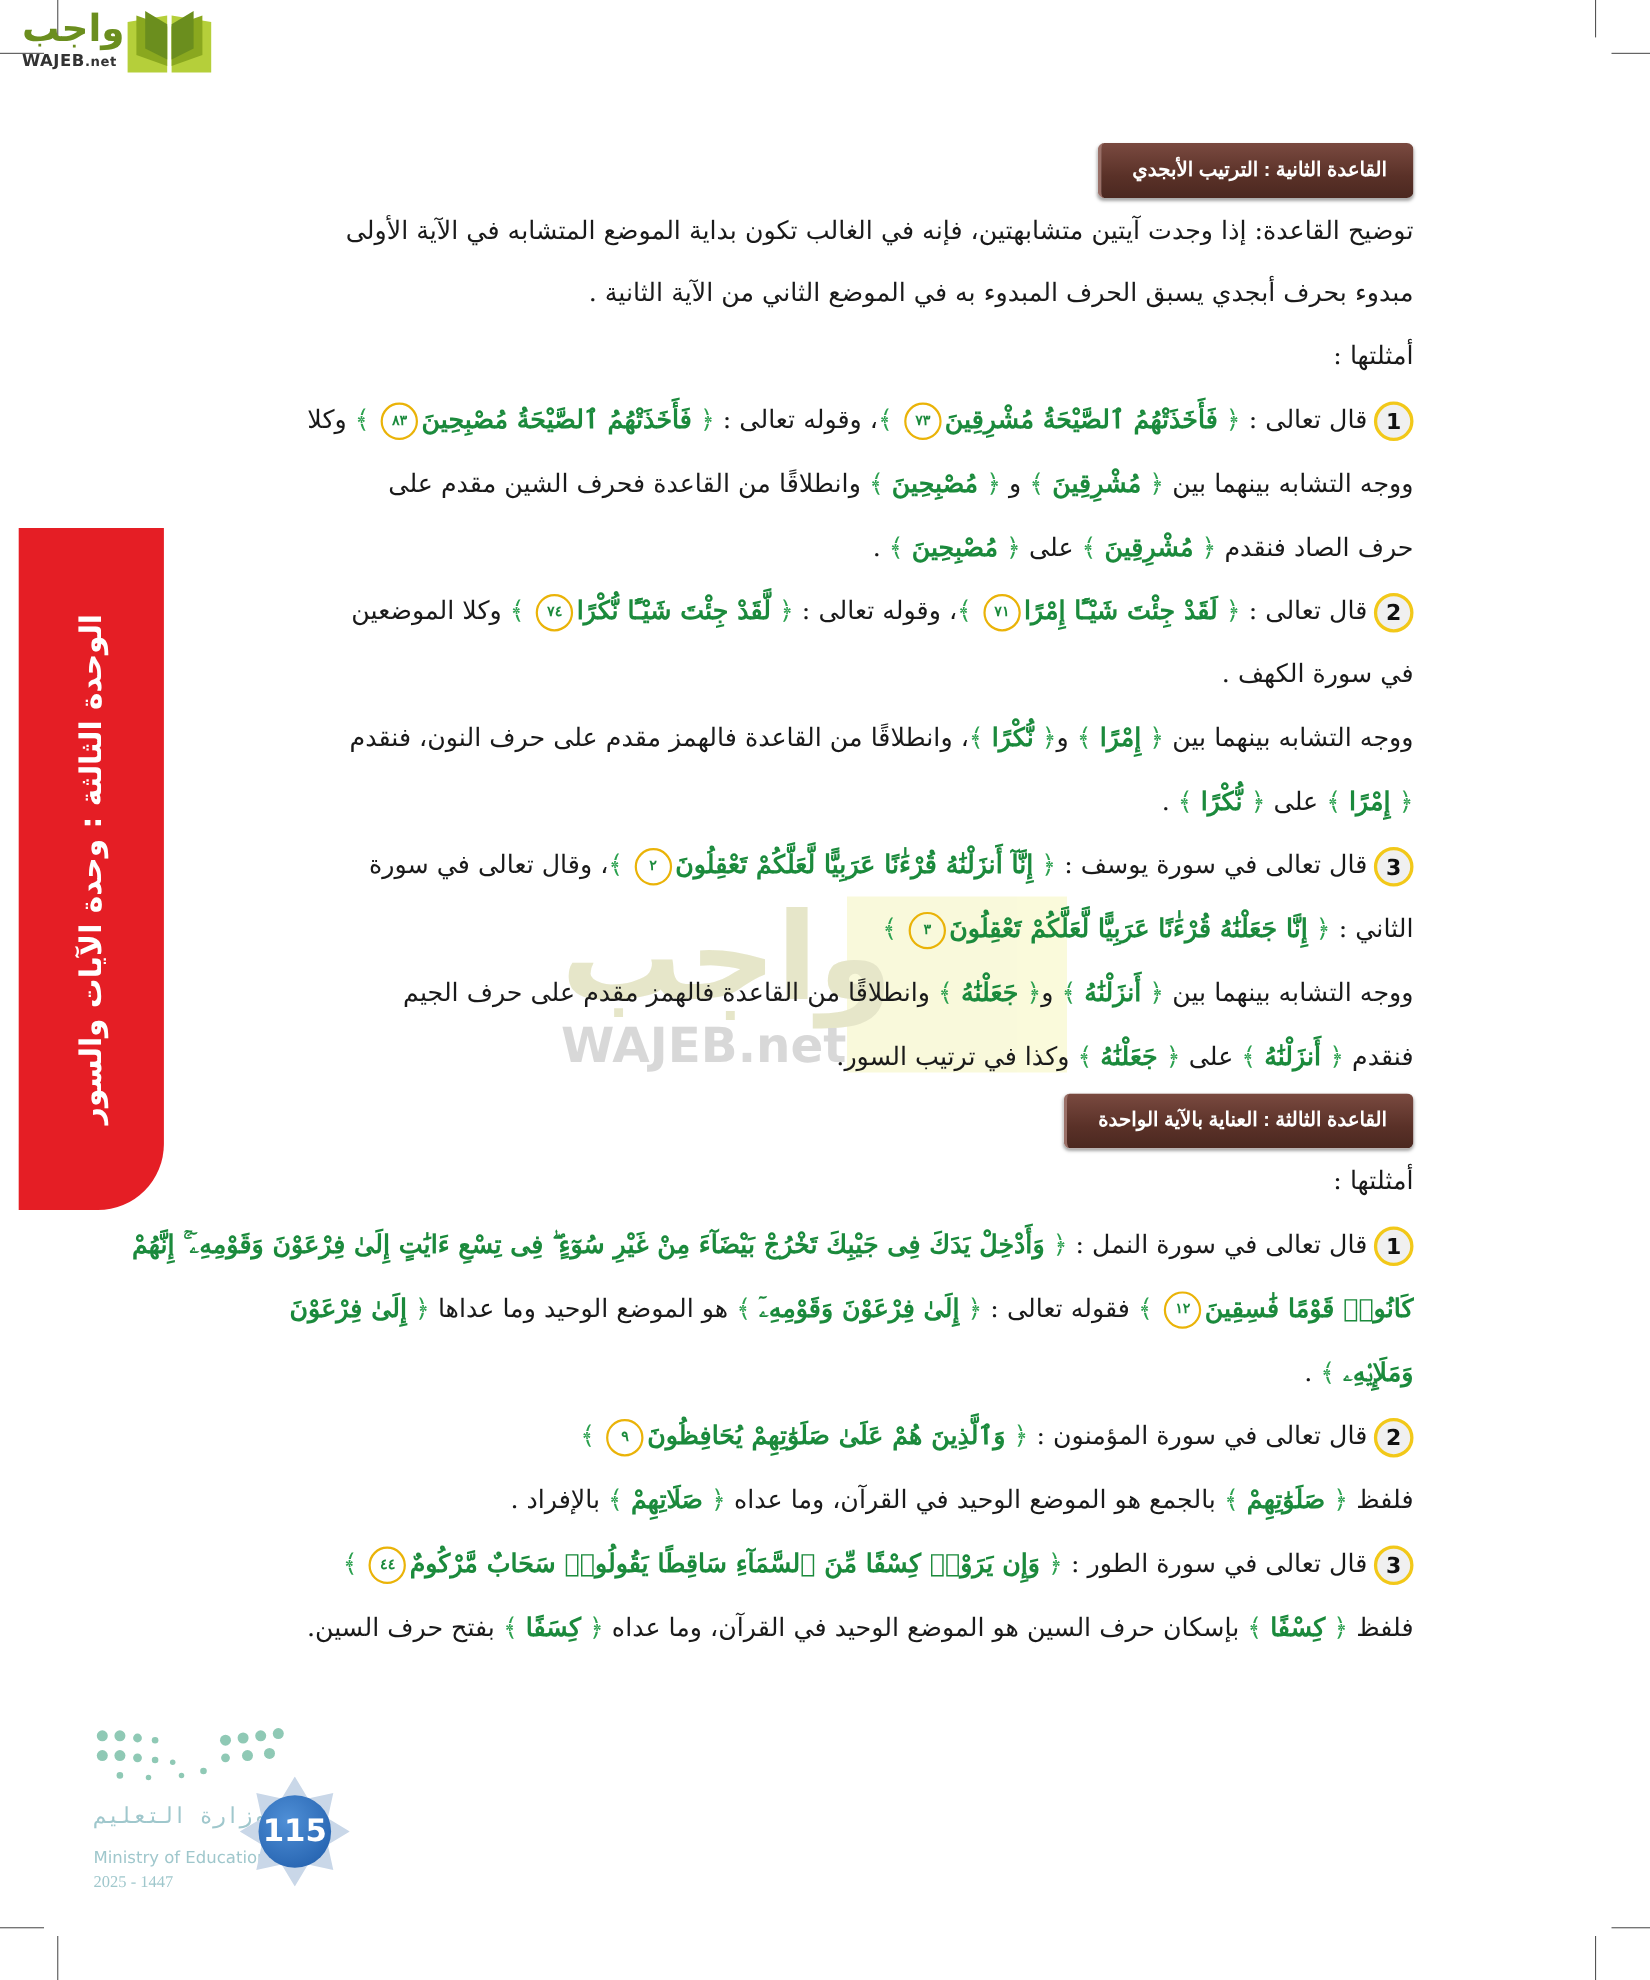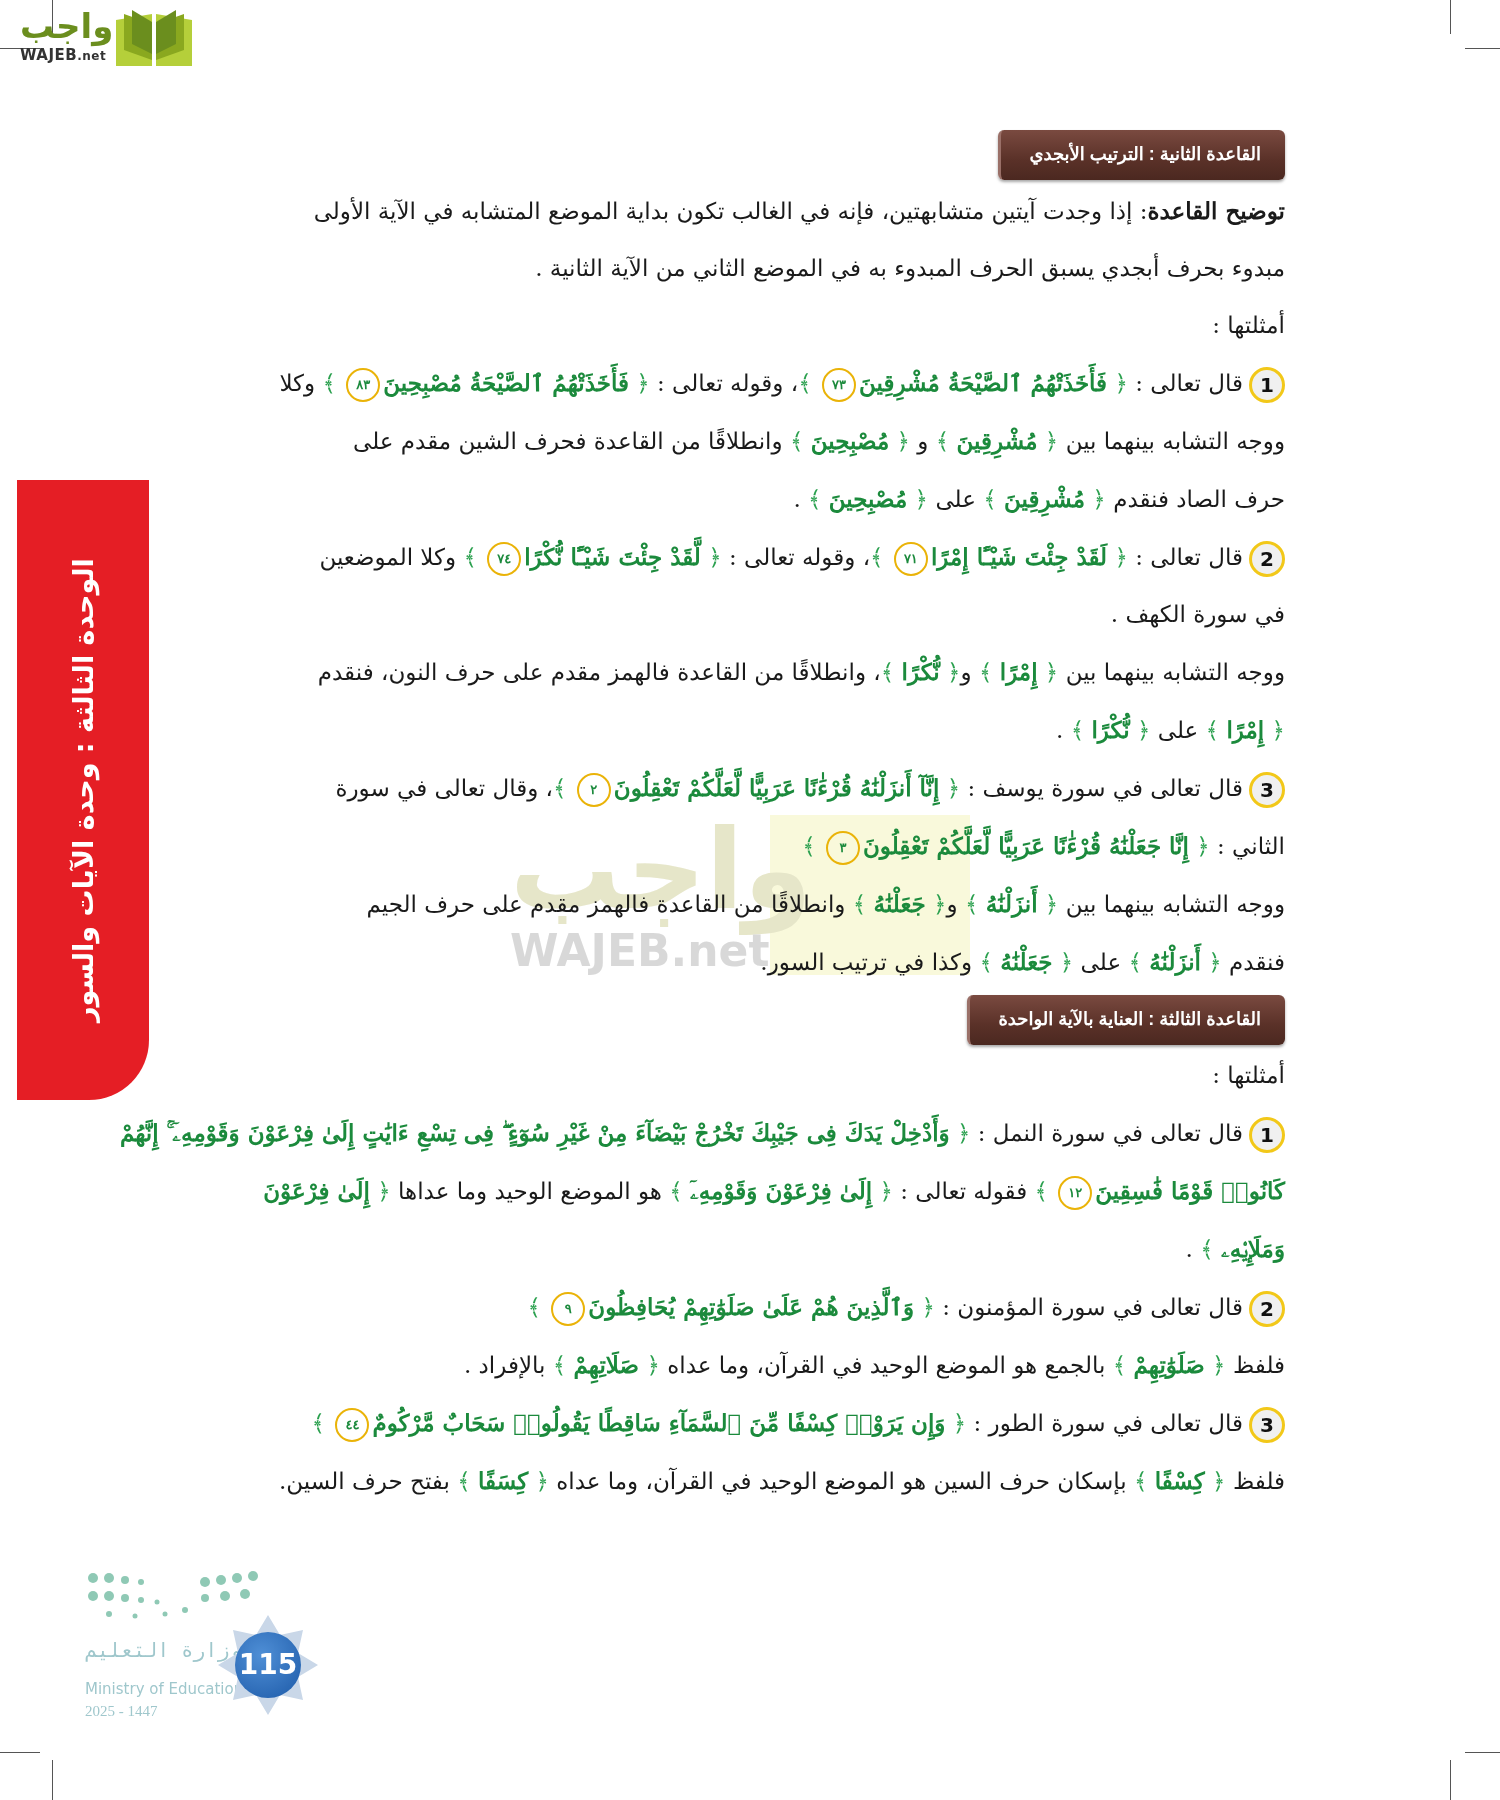"توضيح القاعدة" .bold { font-weight: bold -> normal }
